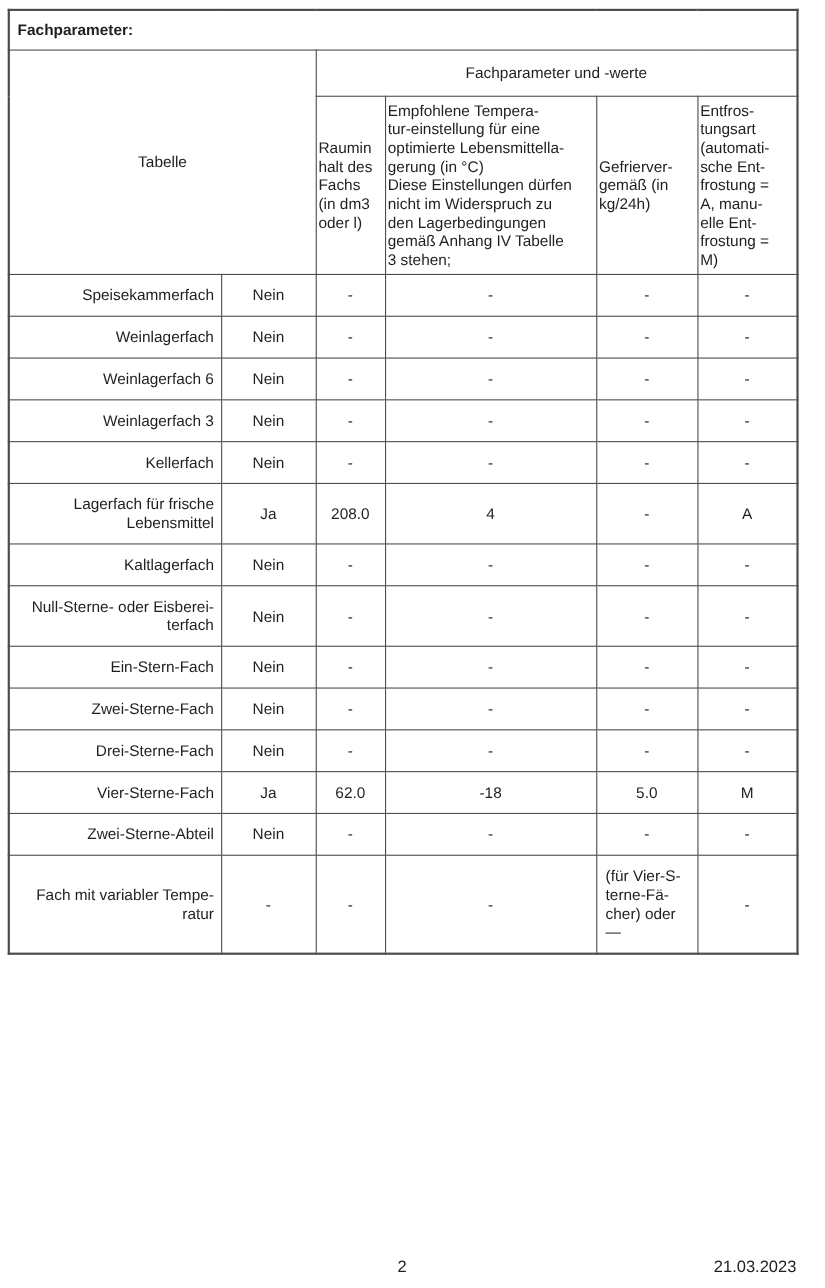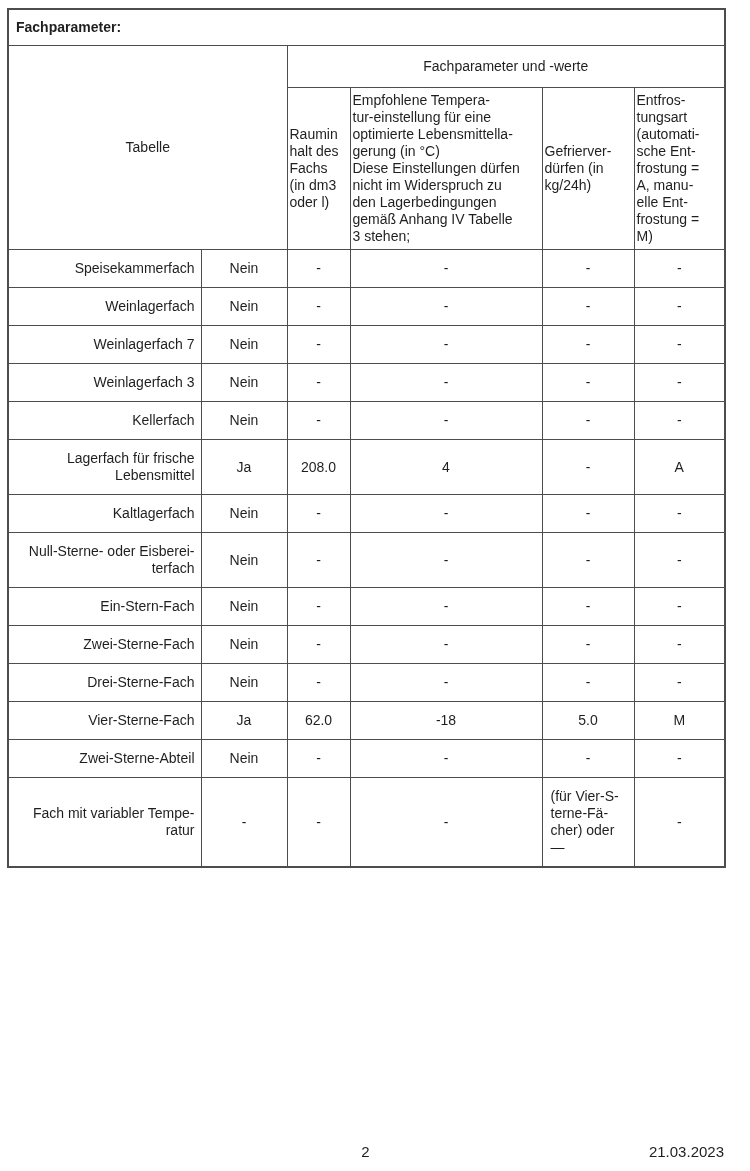"Gefrierver-" td.colhead { text: dürfen -> gemäß }
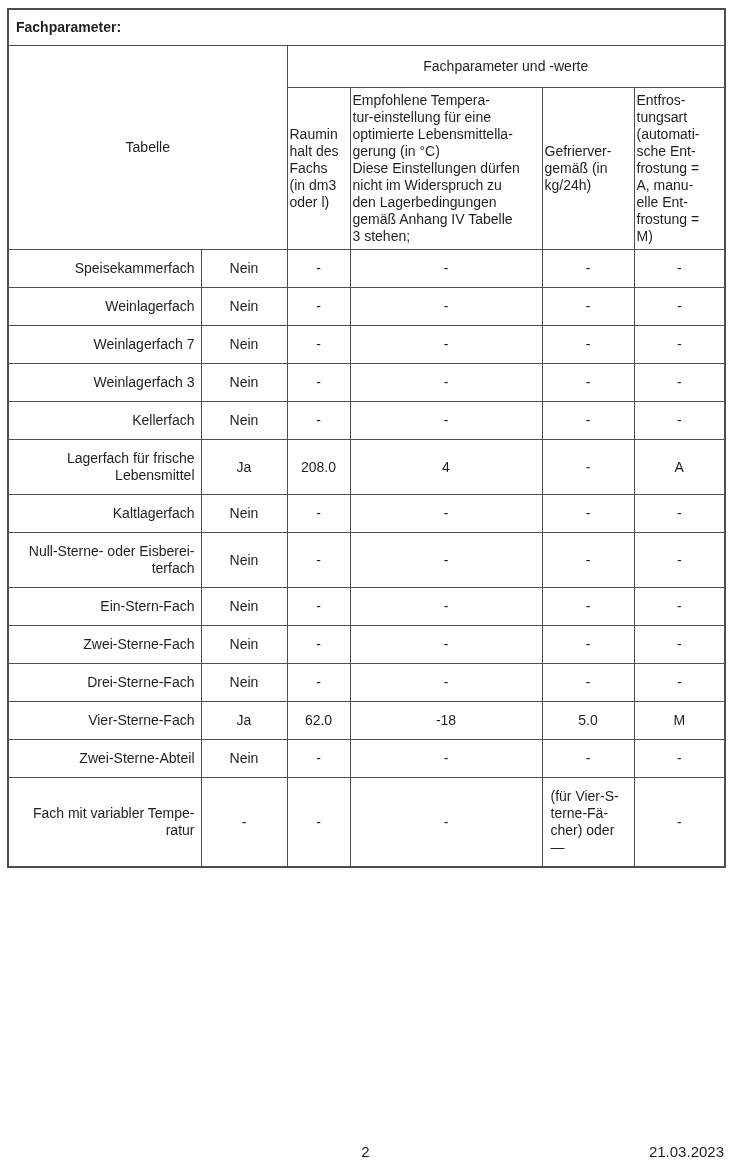"Weinlagerfach 7" td.cell-name { text: 7 -> 6 }
